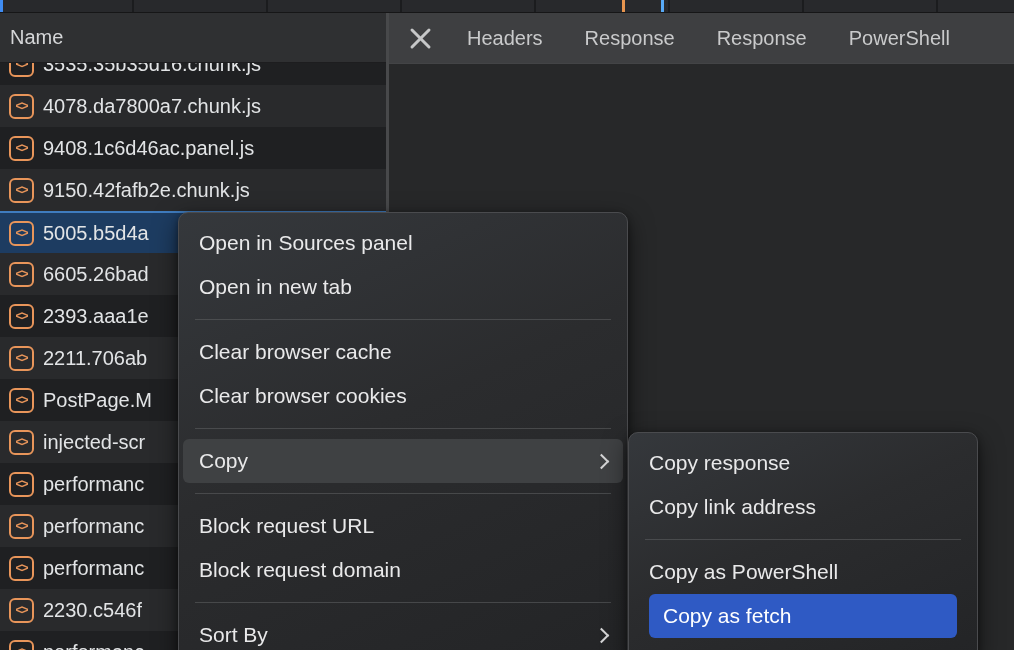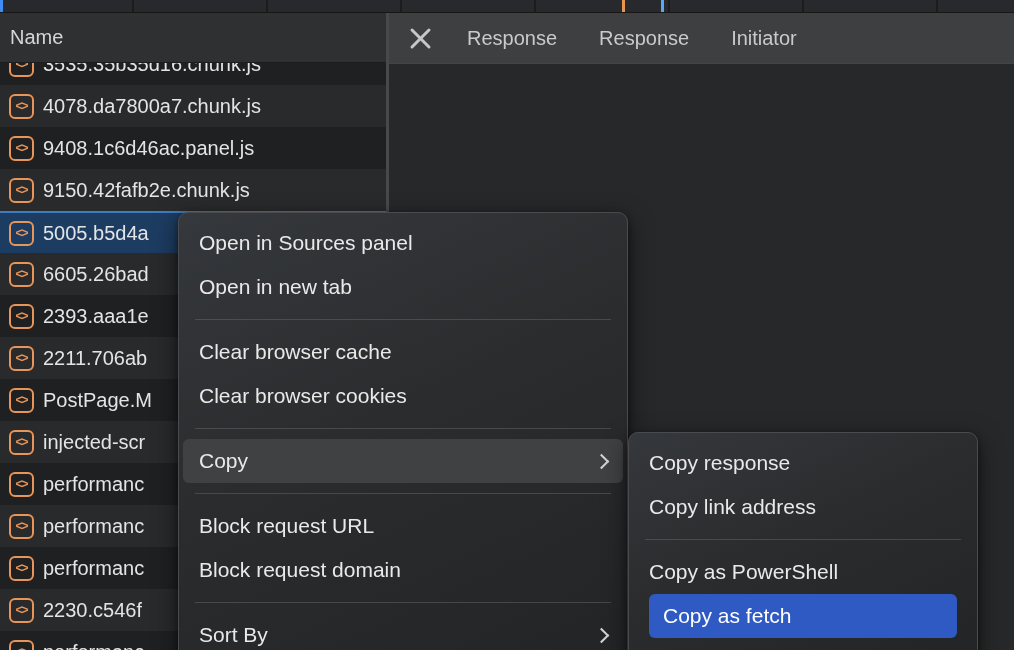"Headers" div.tab { html: none -> <div>Headers</div> }
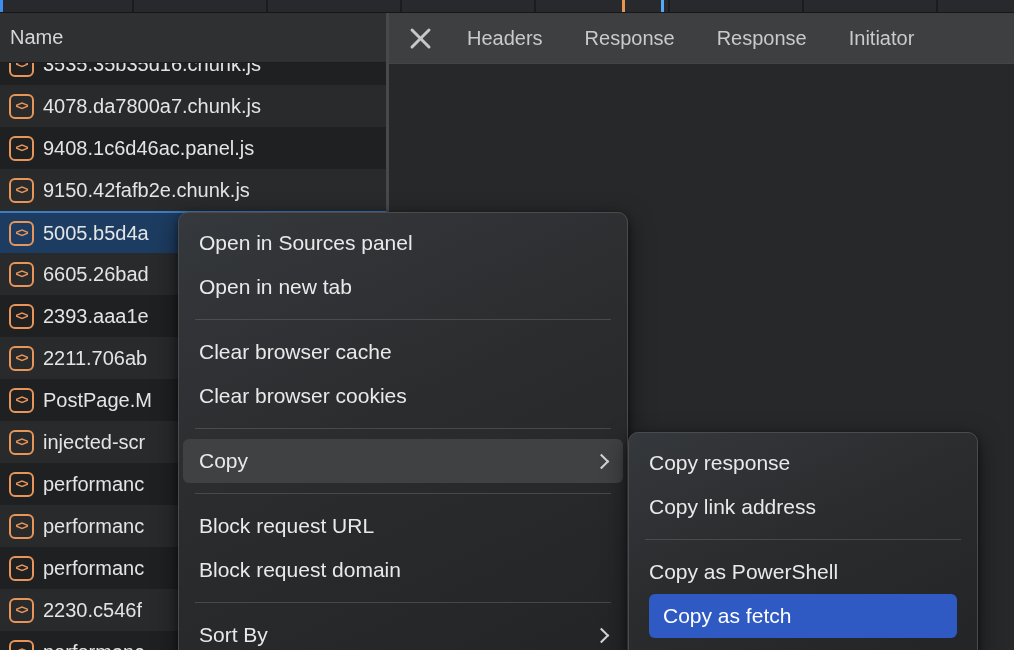"Initiator" div.tab { text: Initiator -> PowerShell }
